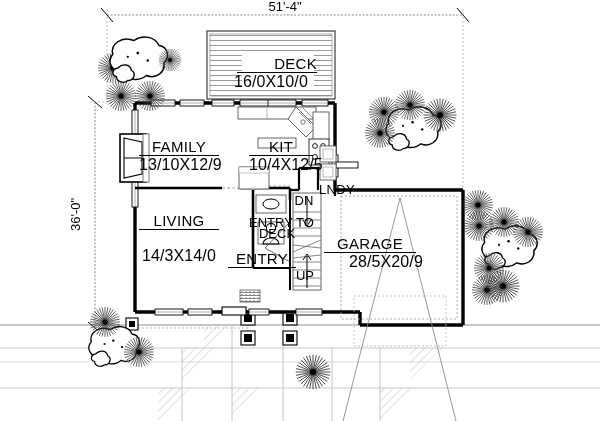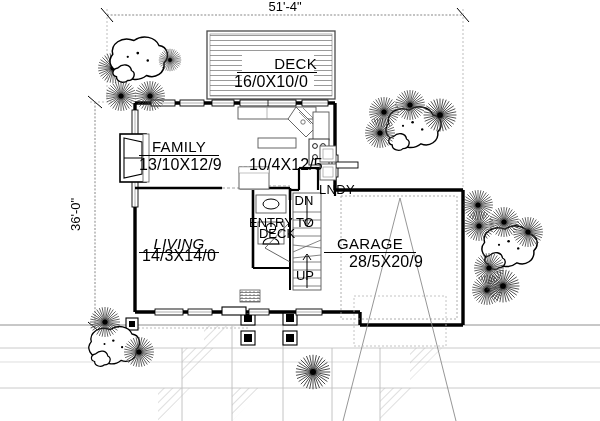"KIT" div.lbl { html: none -> <div>KIT</div> }
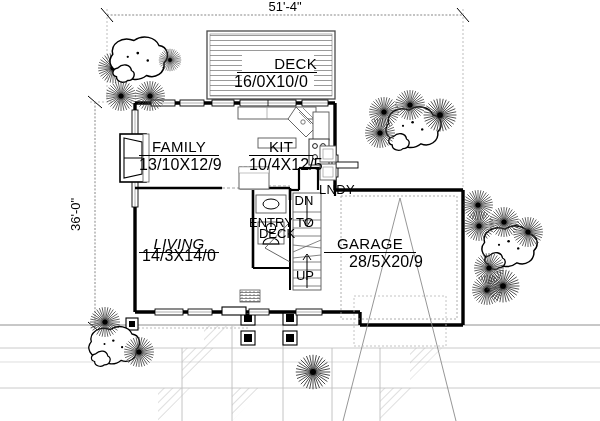"LIVING" div.lbl { font-style: italic -> none; top: 236px -> 213px }
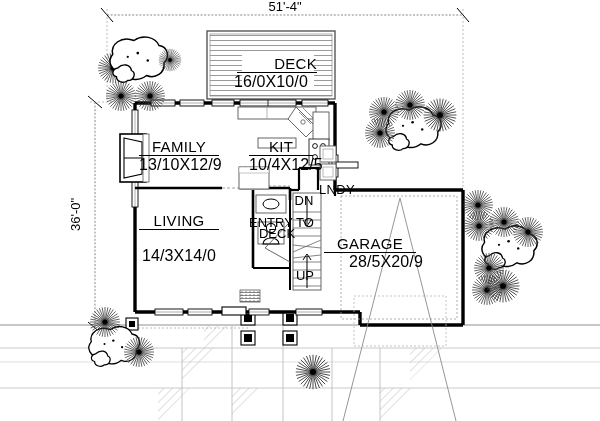"ENTRY" div.lbl { html: none -> <div>ENTRY</div> }
